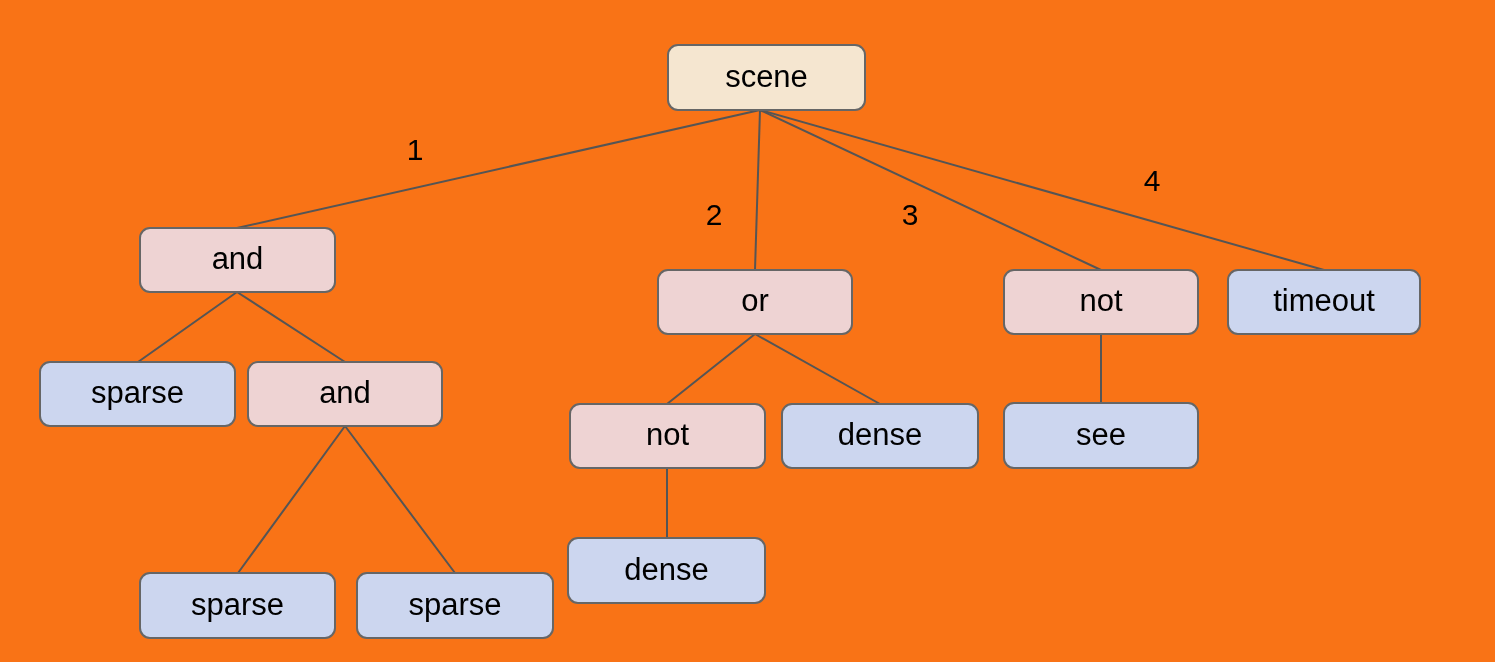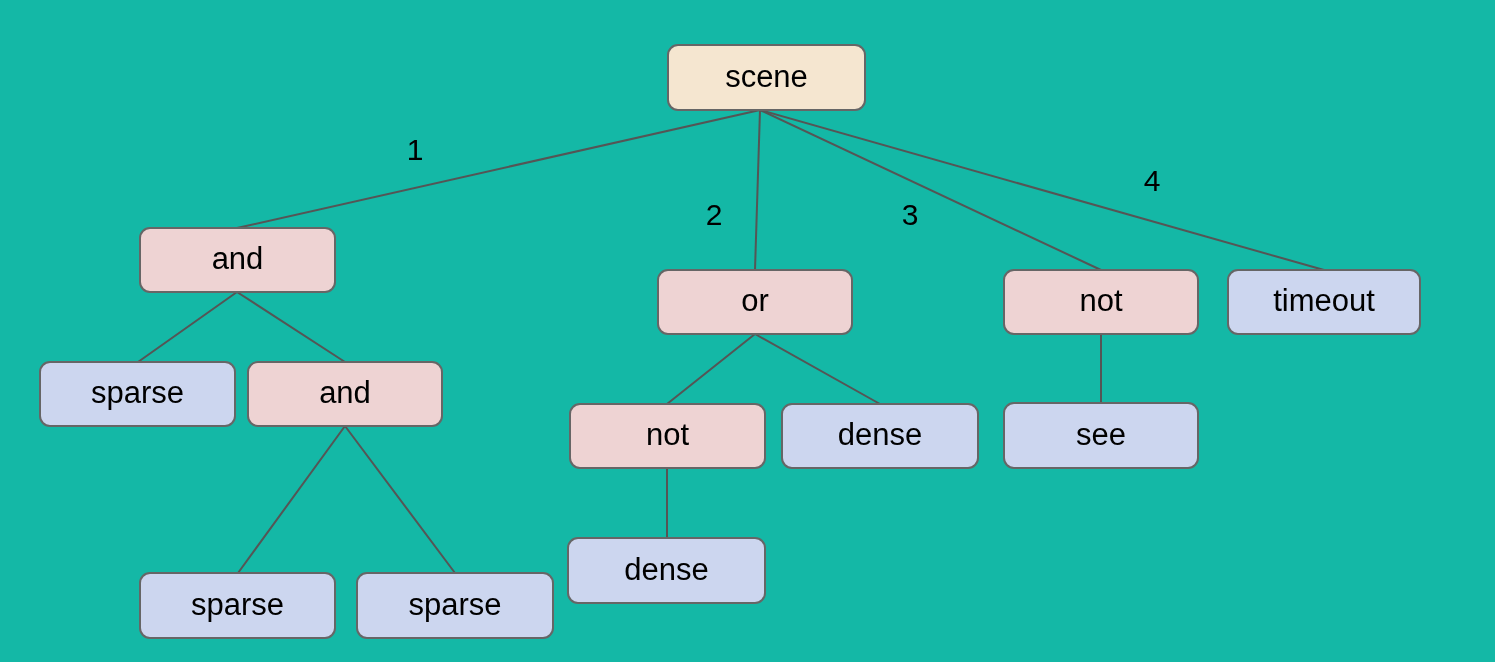"scene" #canvas { background: #14b8a6 -> #f97316 }
